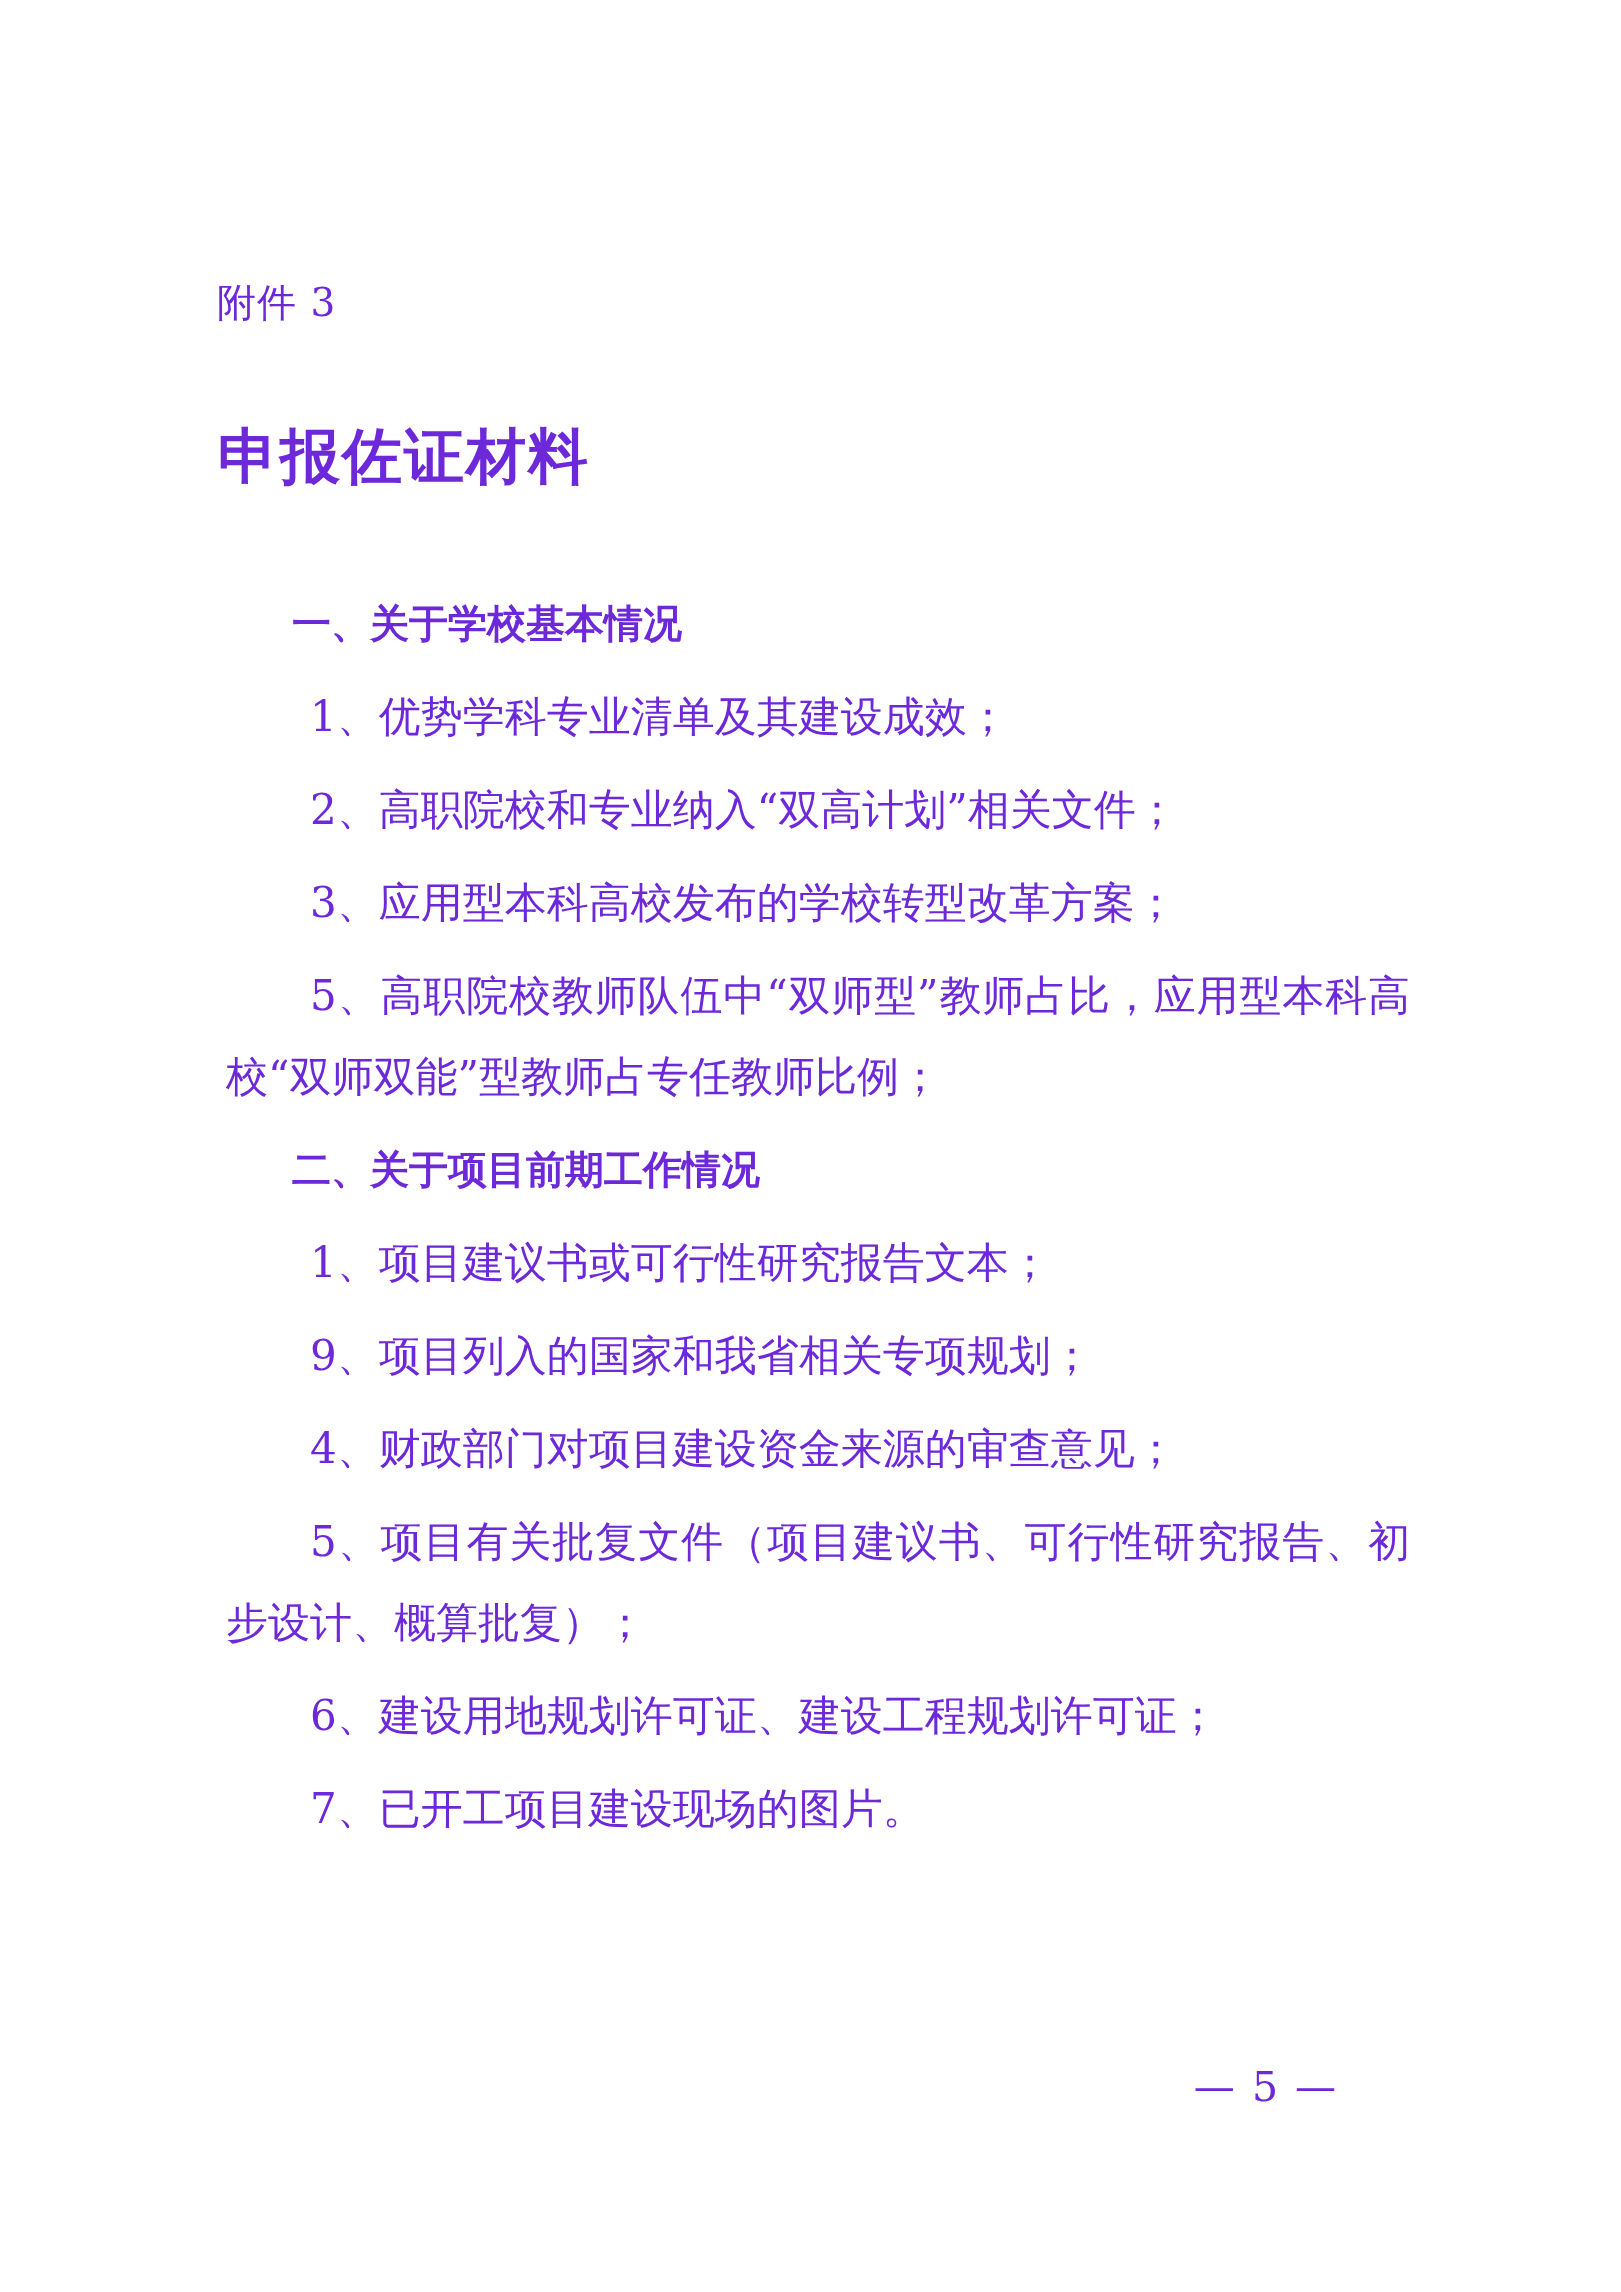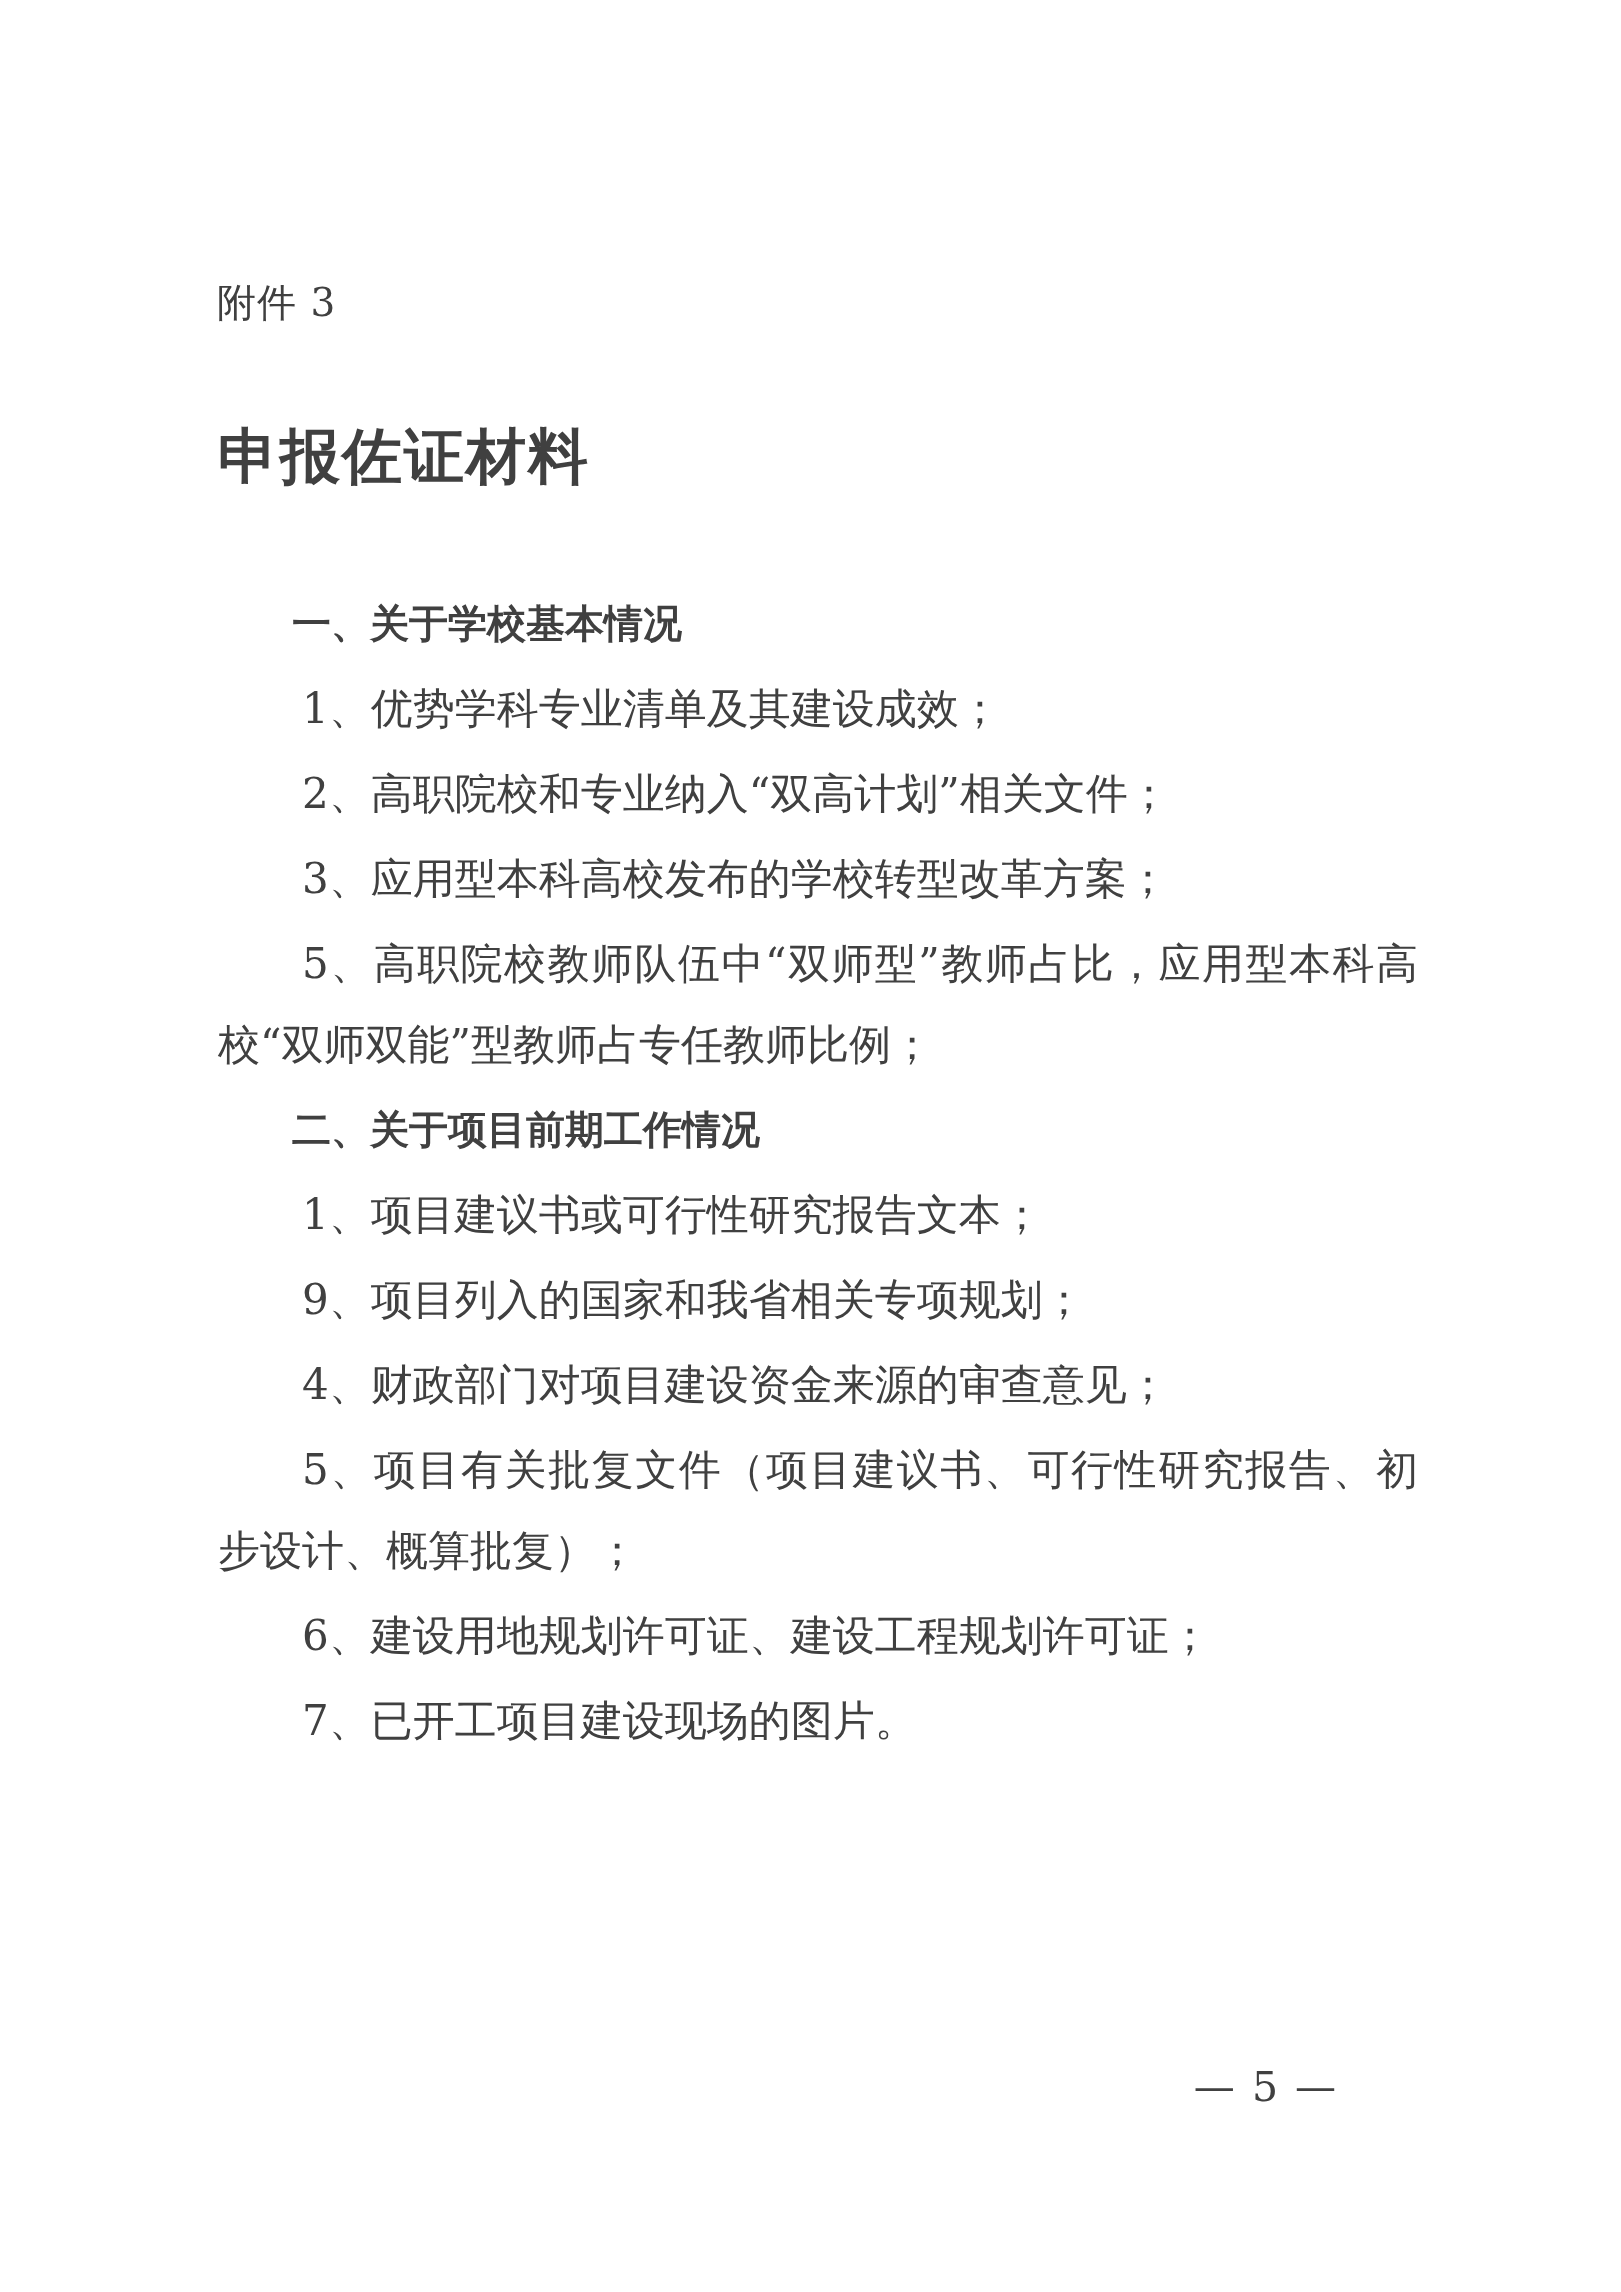"附件 3" .page { color: #404040 -> #6d28d9 }
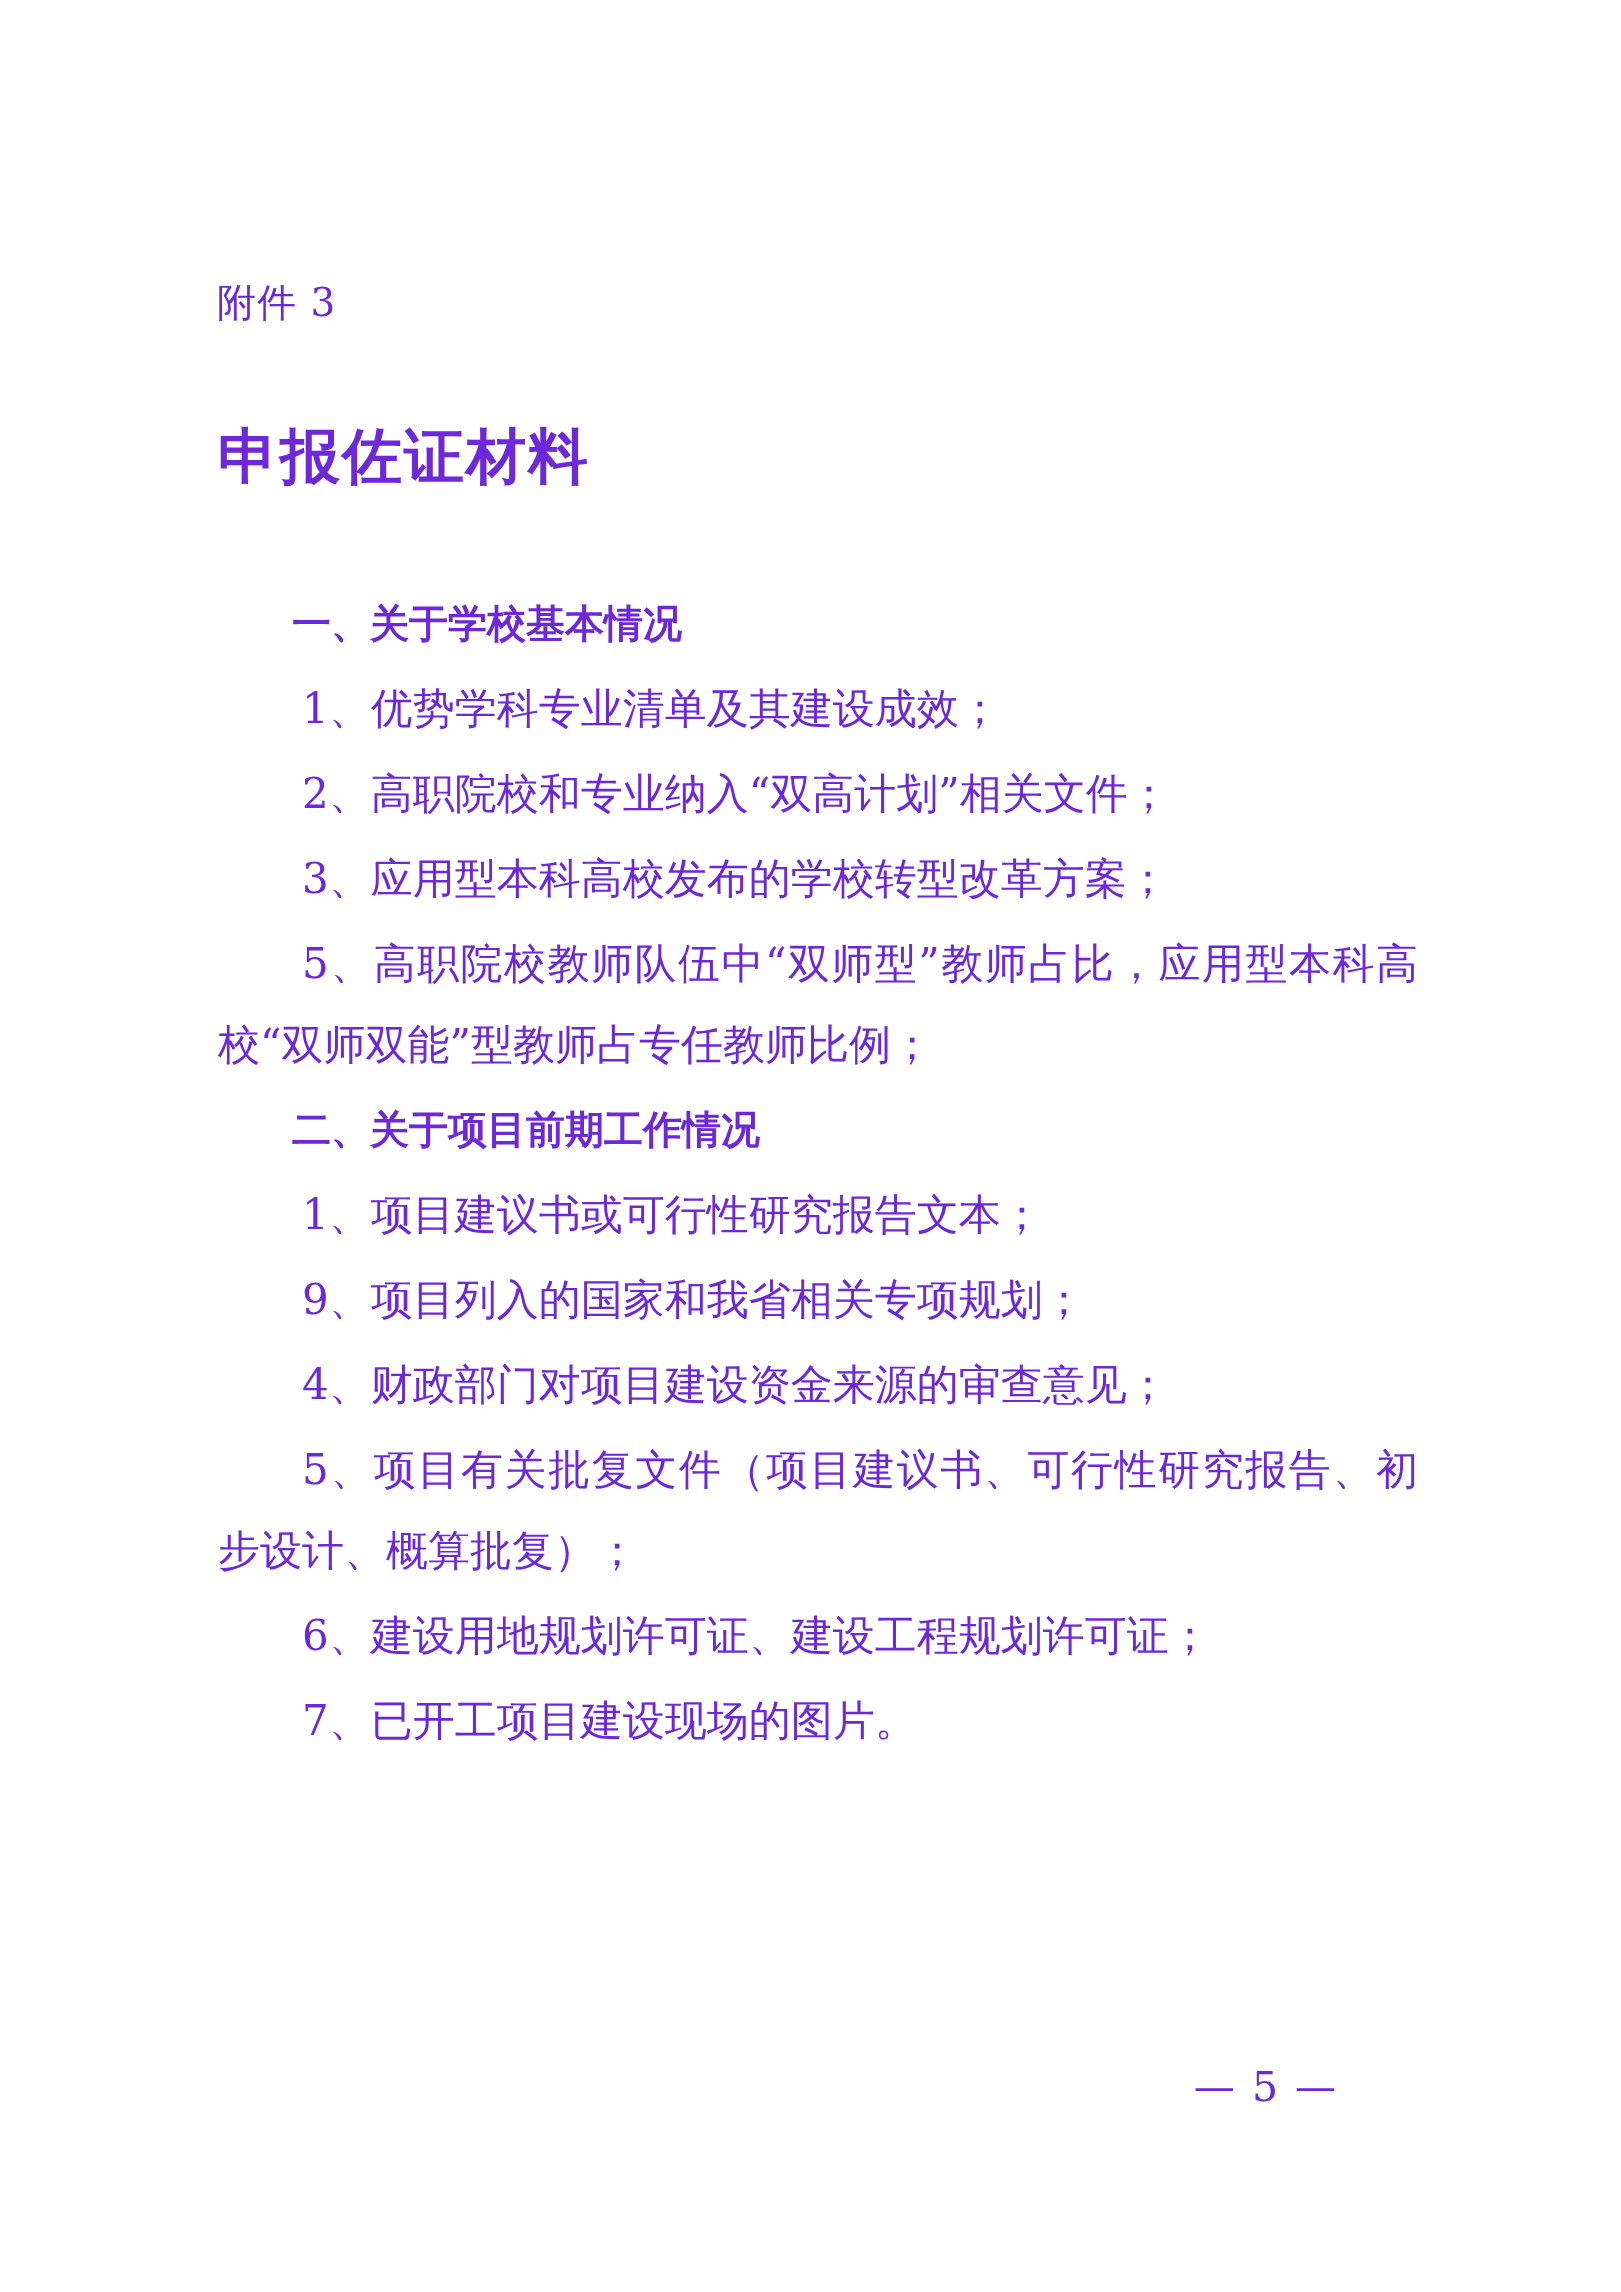"1、优势学科专业清单及其建设成效；" .doc-item { margin: 4px -> 12px }
